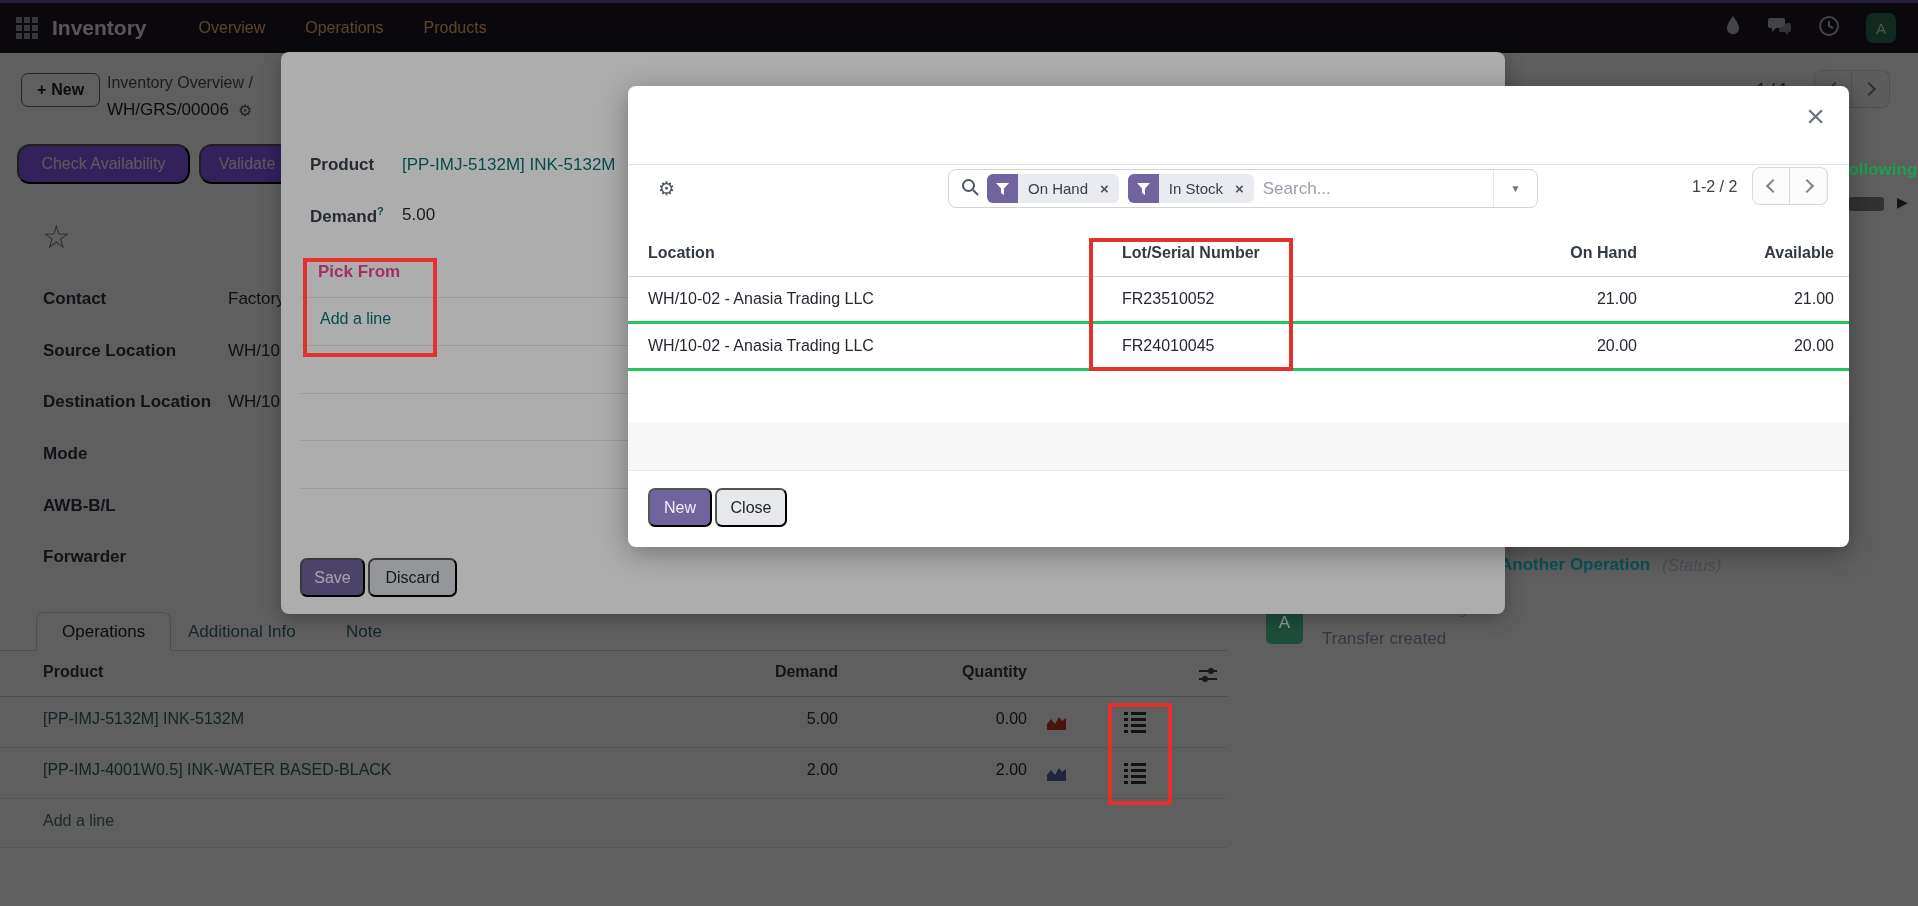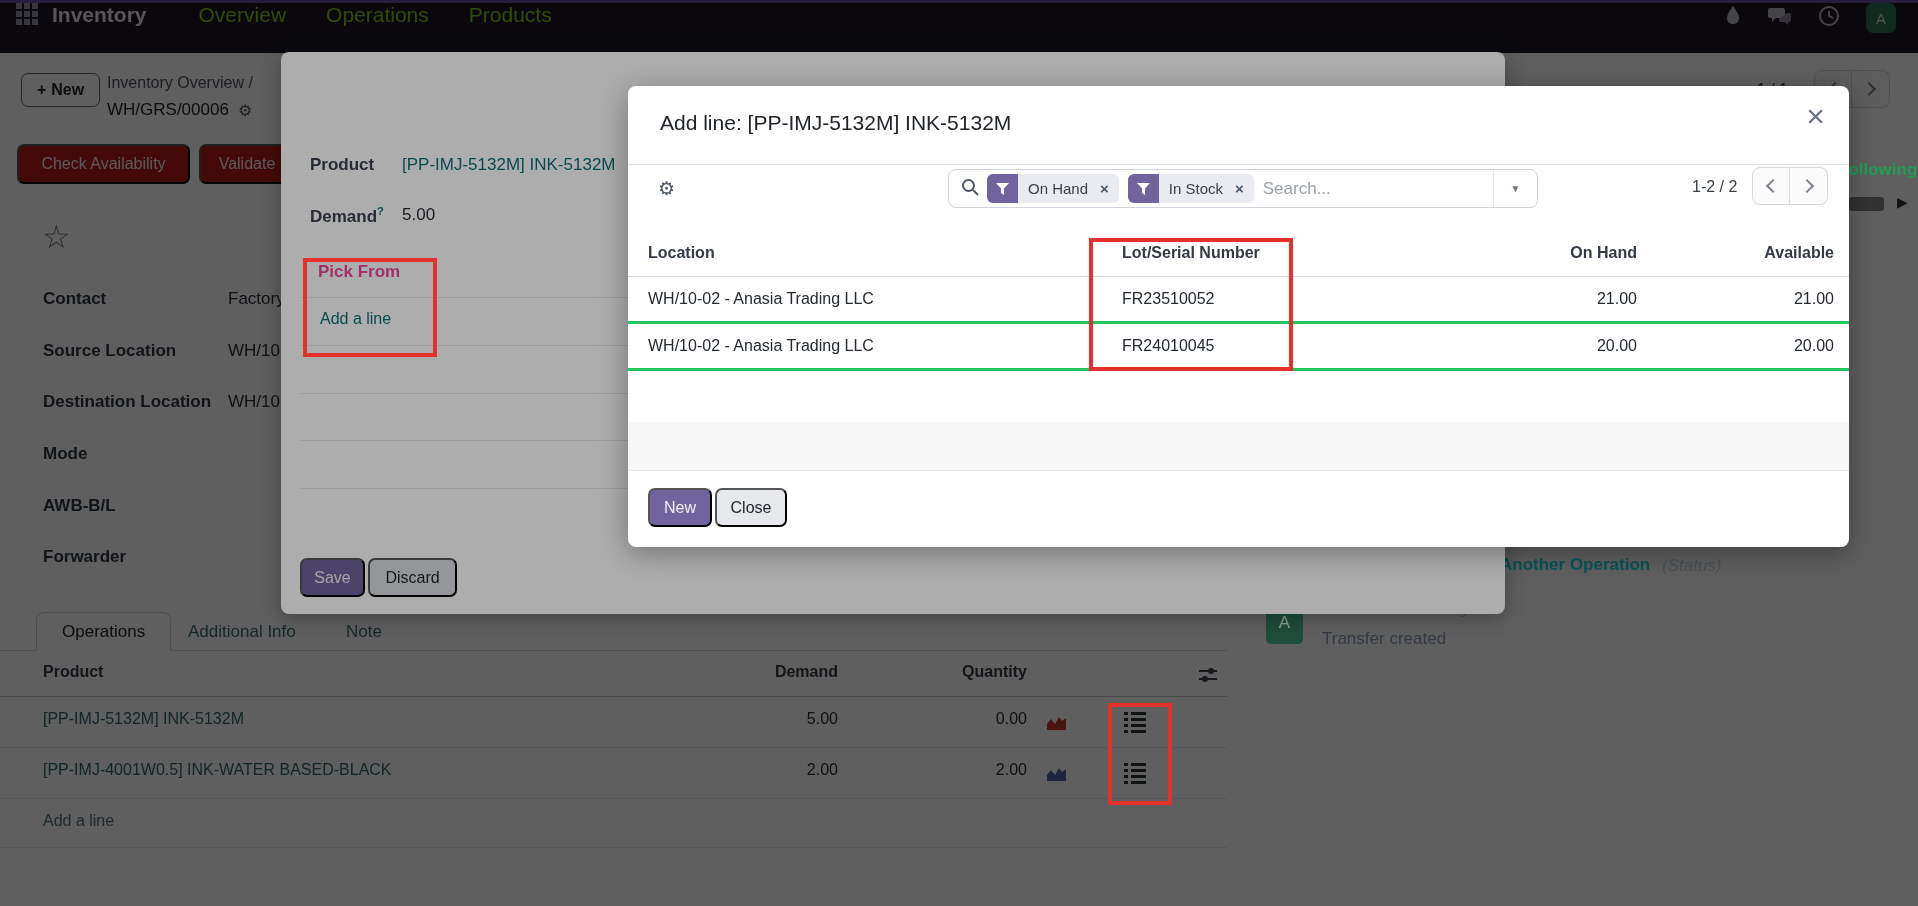"Inventory" #navbar { align-items: flex-start -> center }
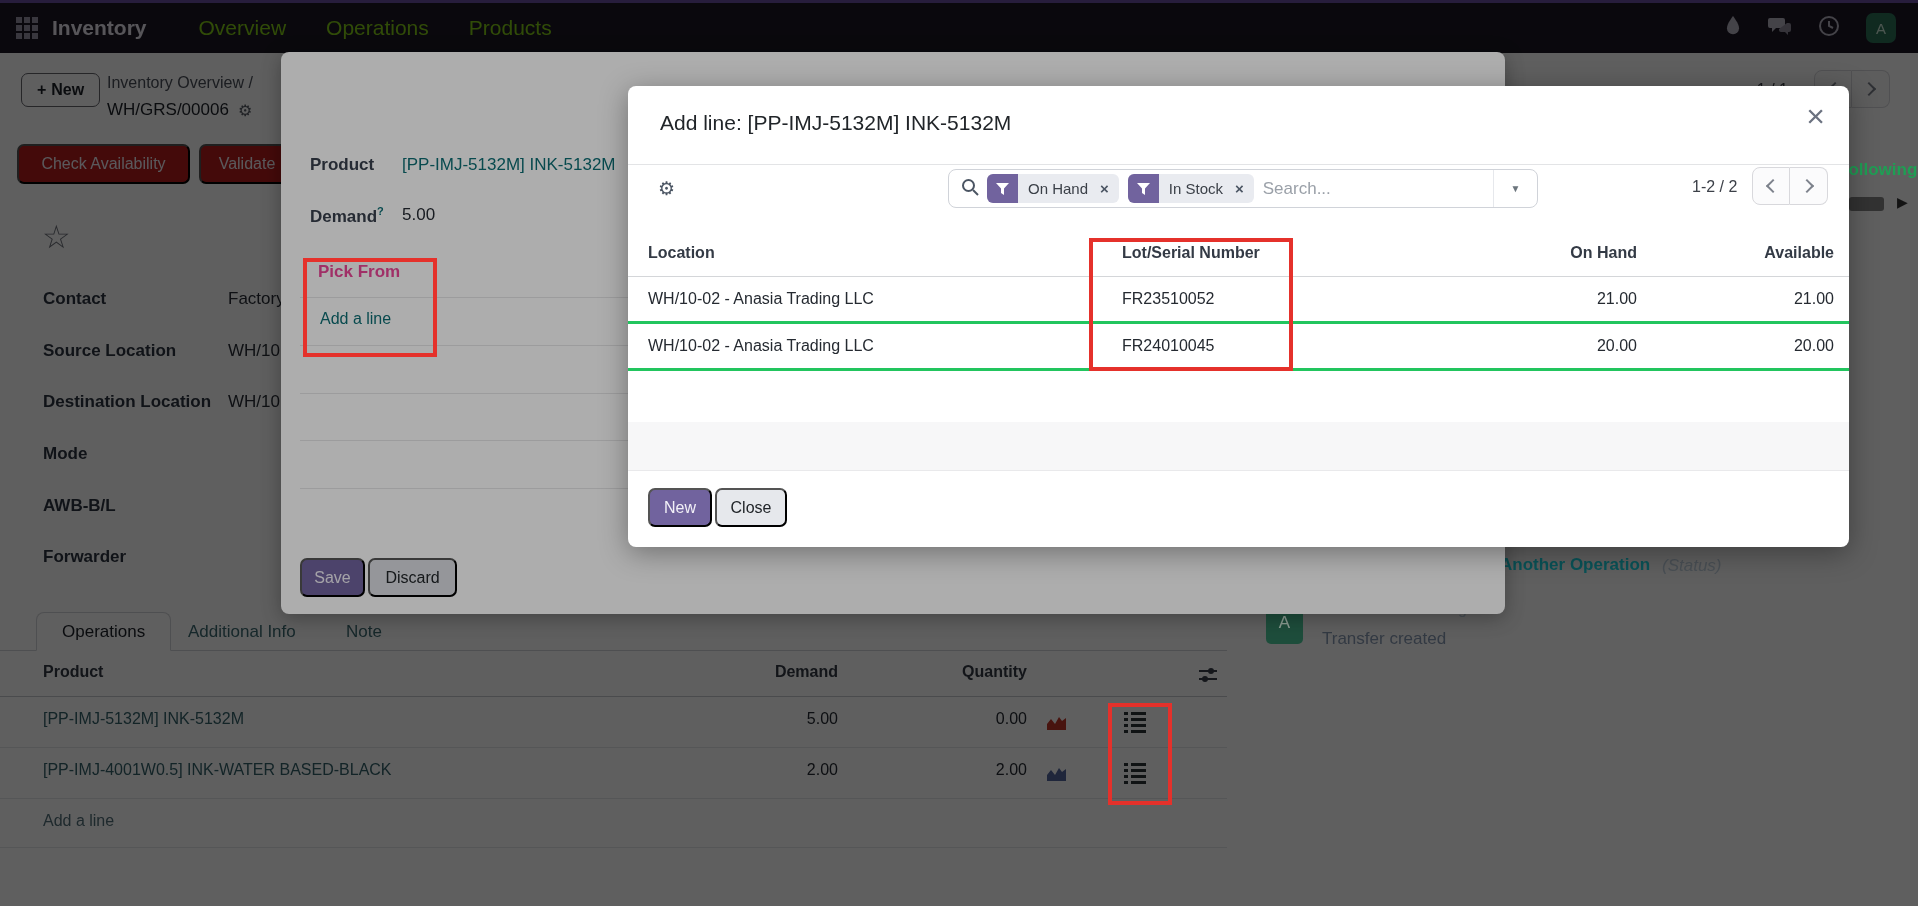"Overview" .menu-item { color: #84cc16 -> #fdba74; font-size: 21px -> 16px }
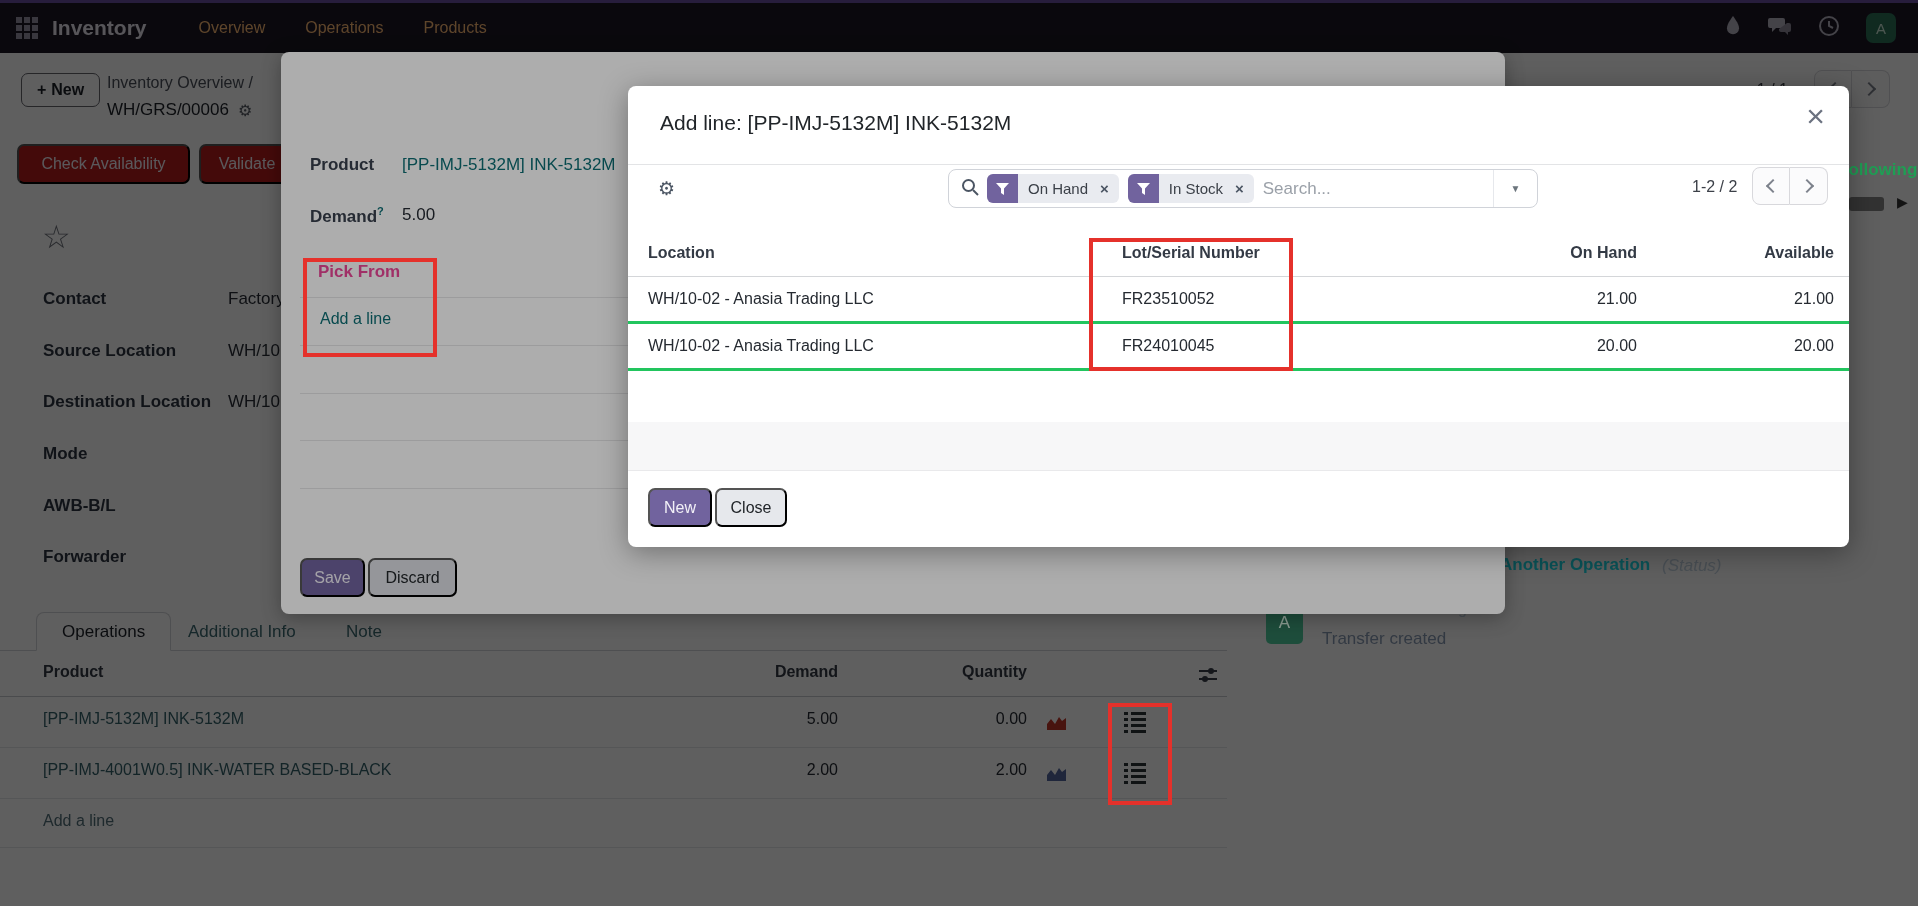"Add line: [PP-IMJ-5132M] INK-5132M" span.al-title { html: <span>Add line: [PP-IMJ-5132M] INK-5132M</span> -> none }
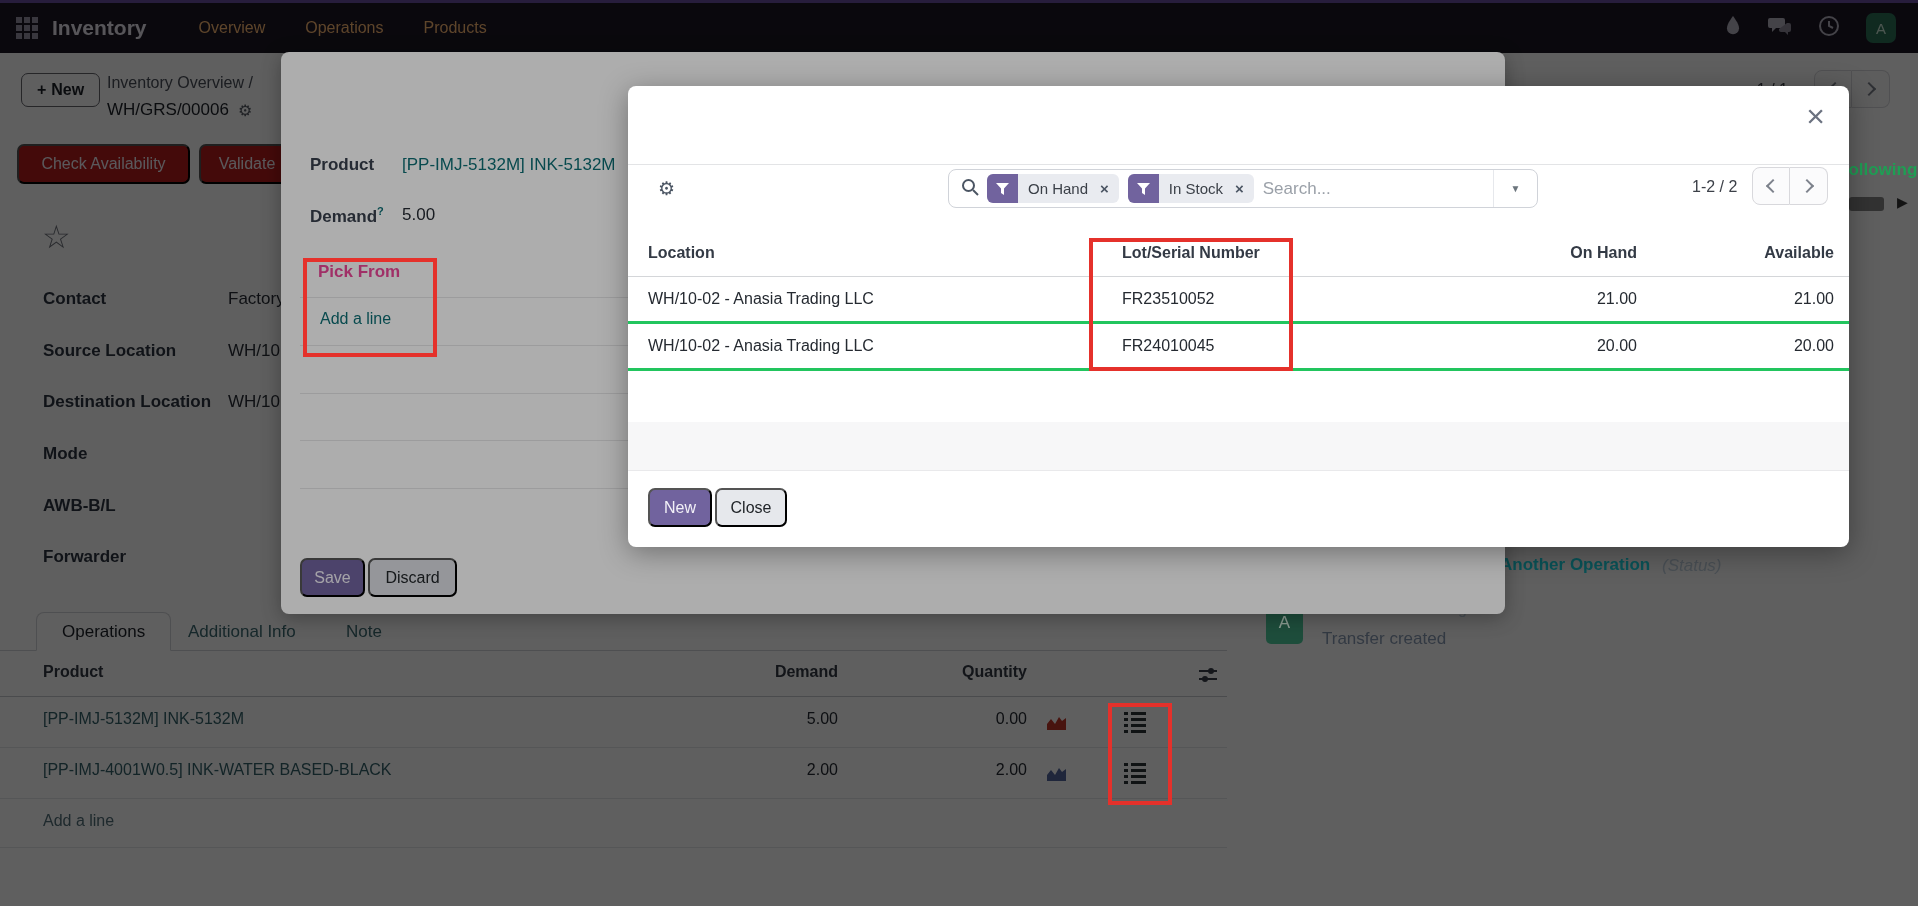"Check Availability" .hdr-btn { background: #b91c1c -> #8b5cf6; border-radius: 7px -> 13px }
